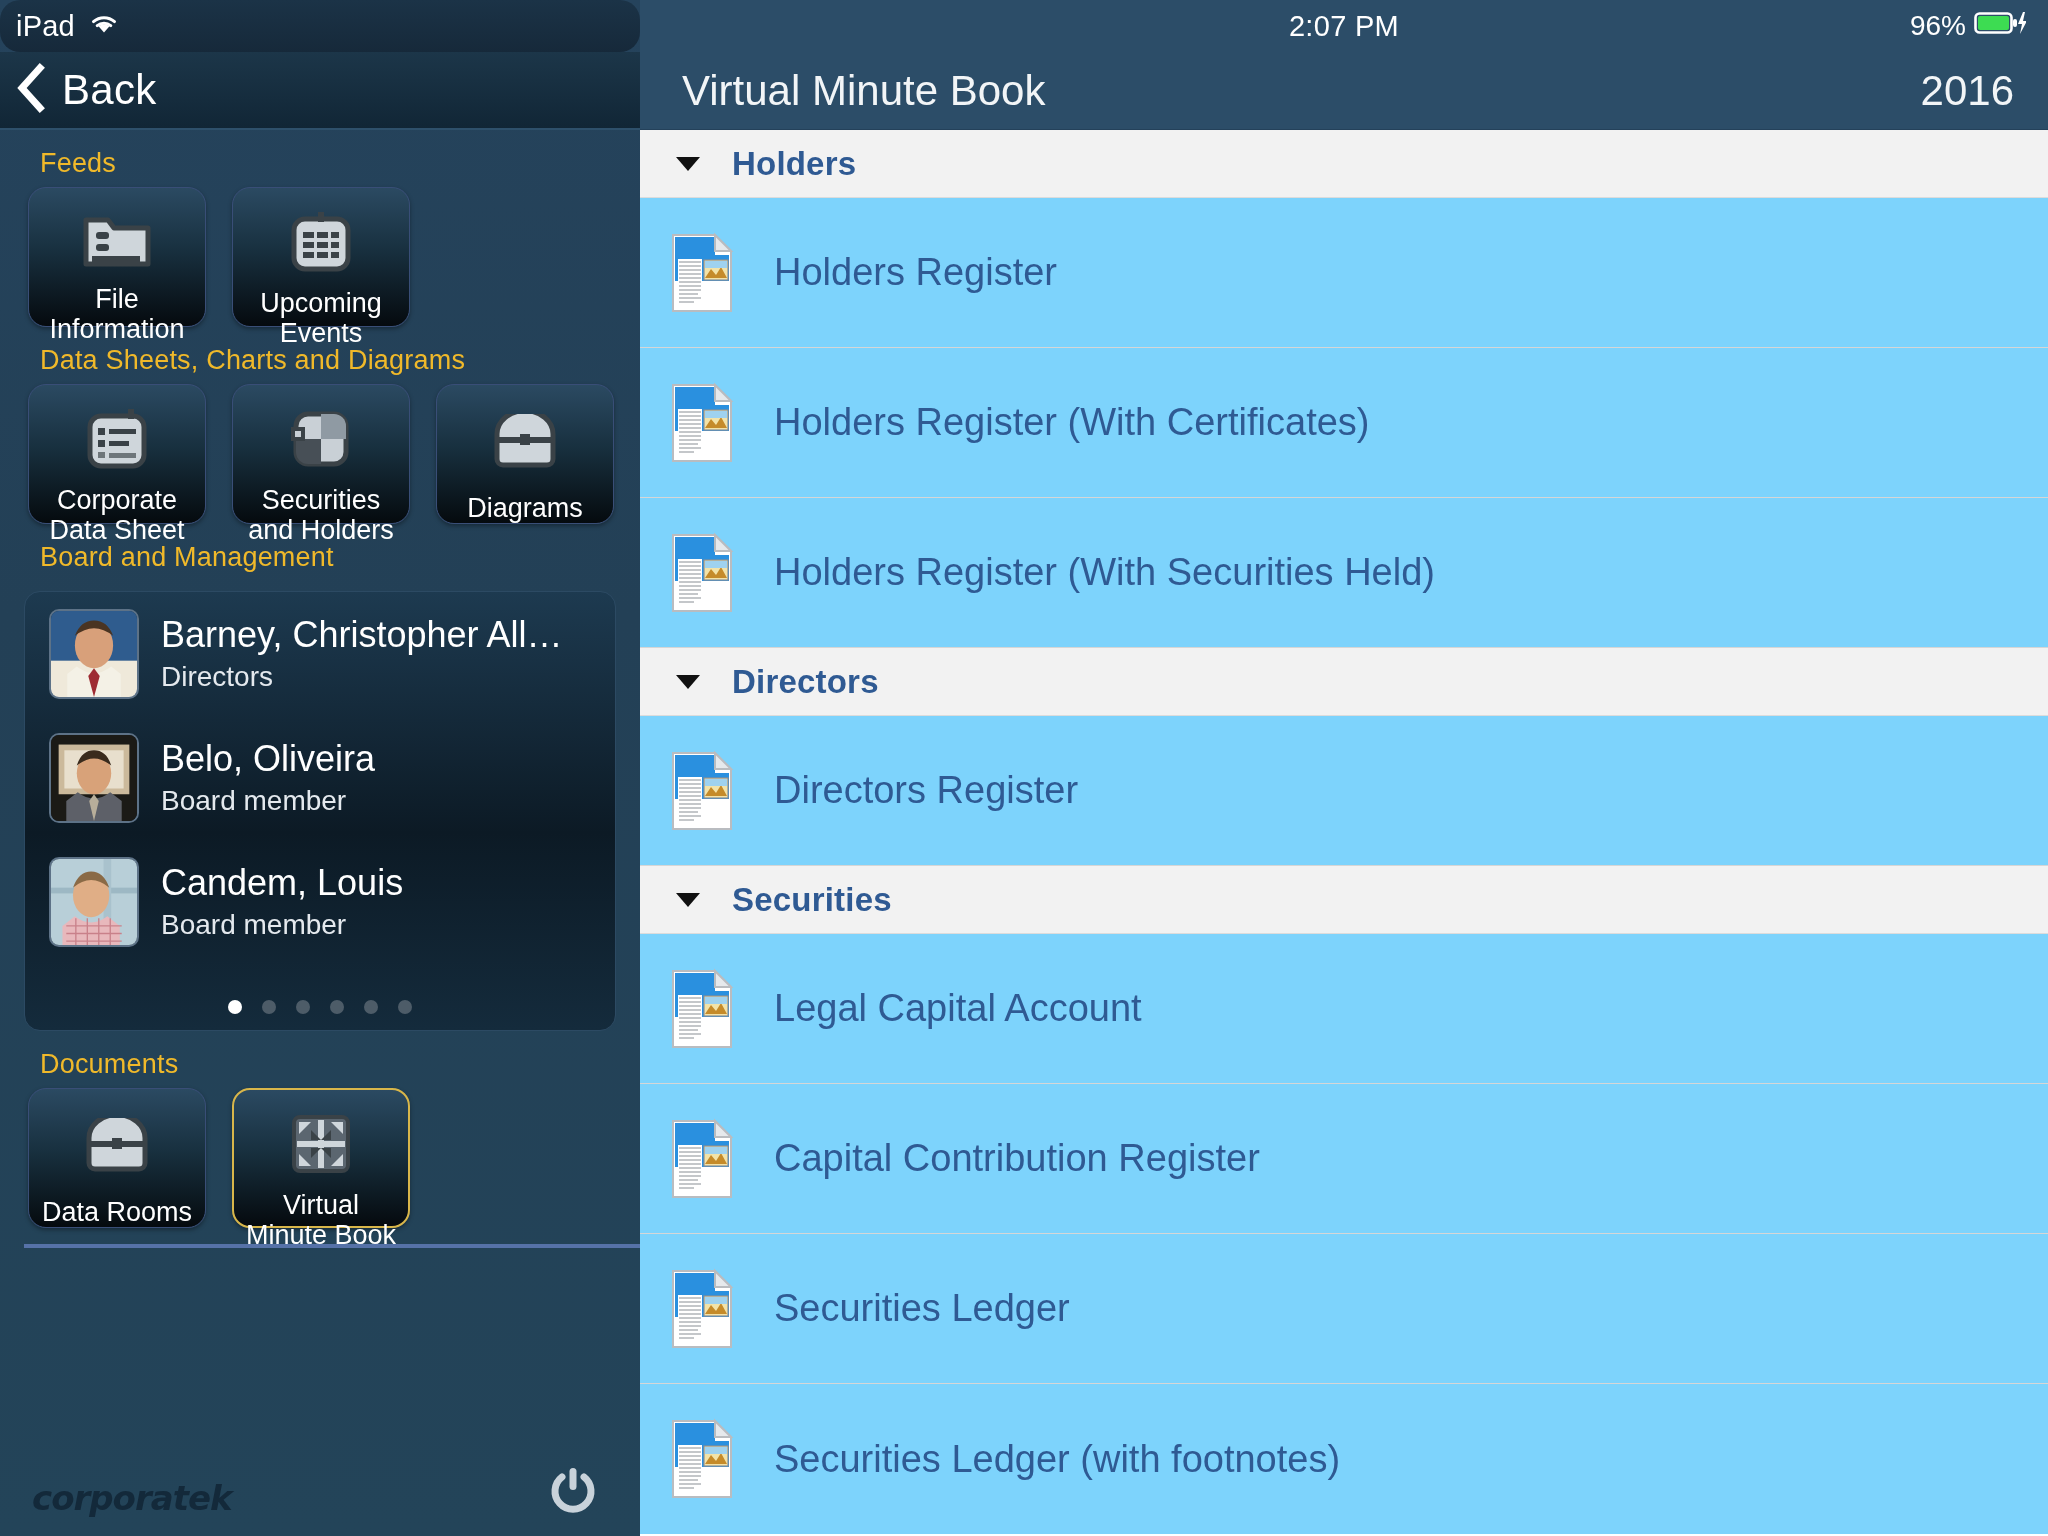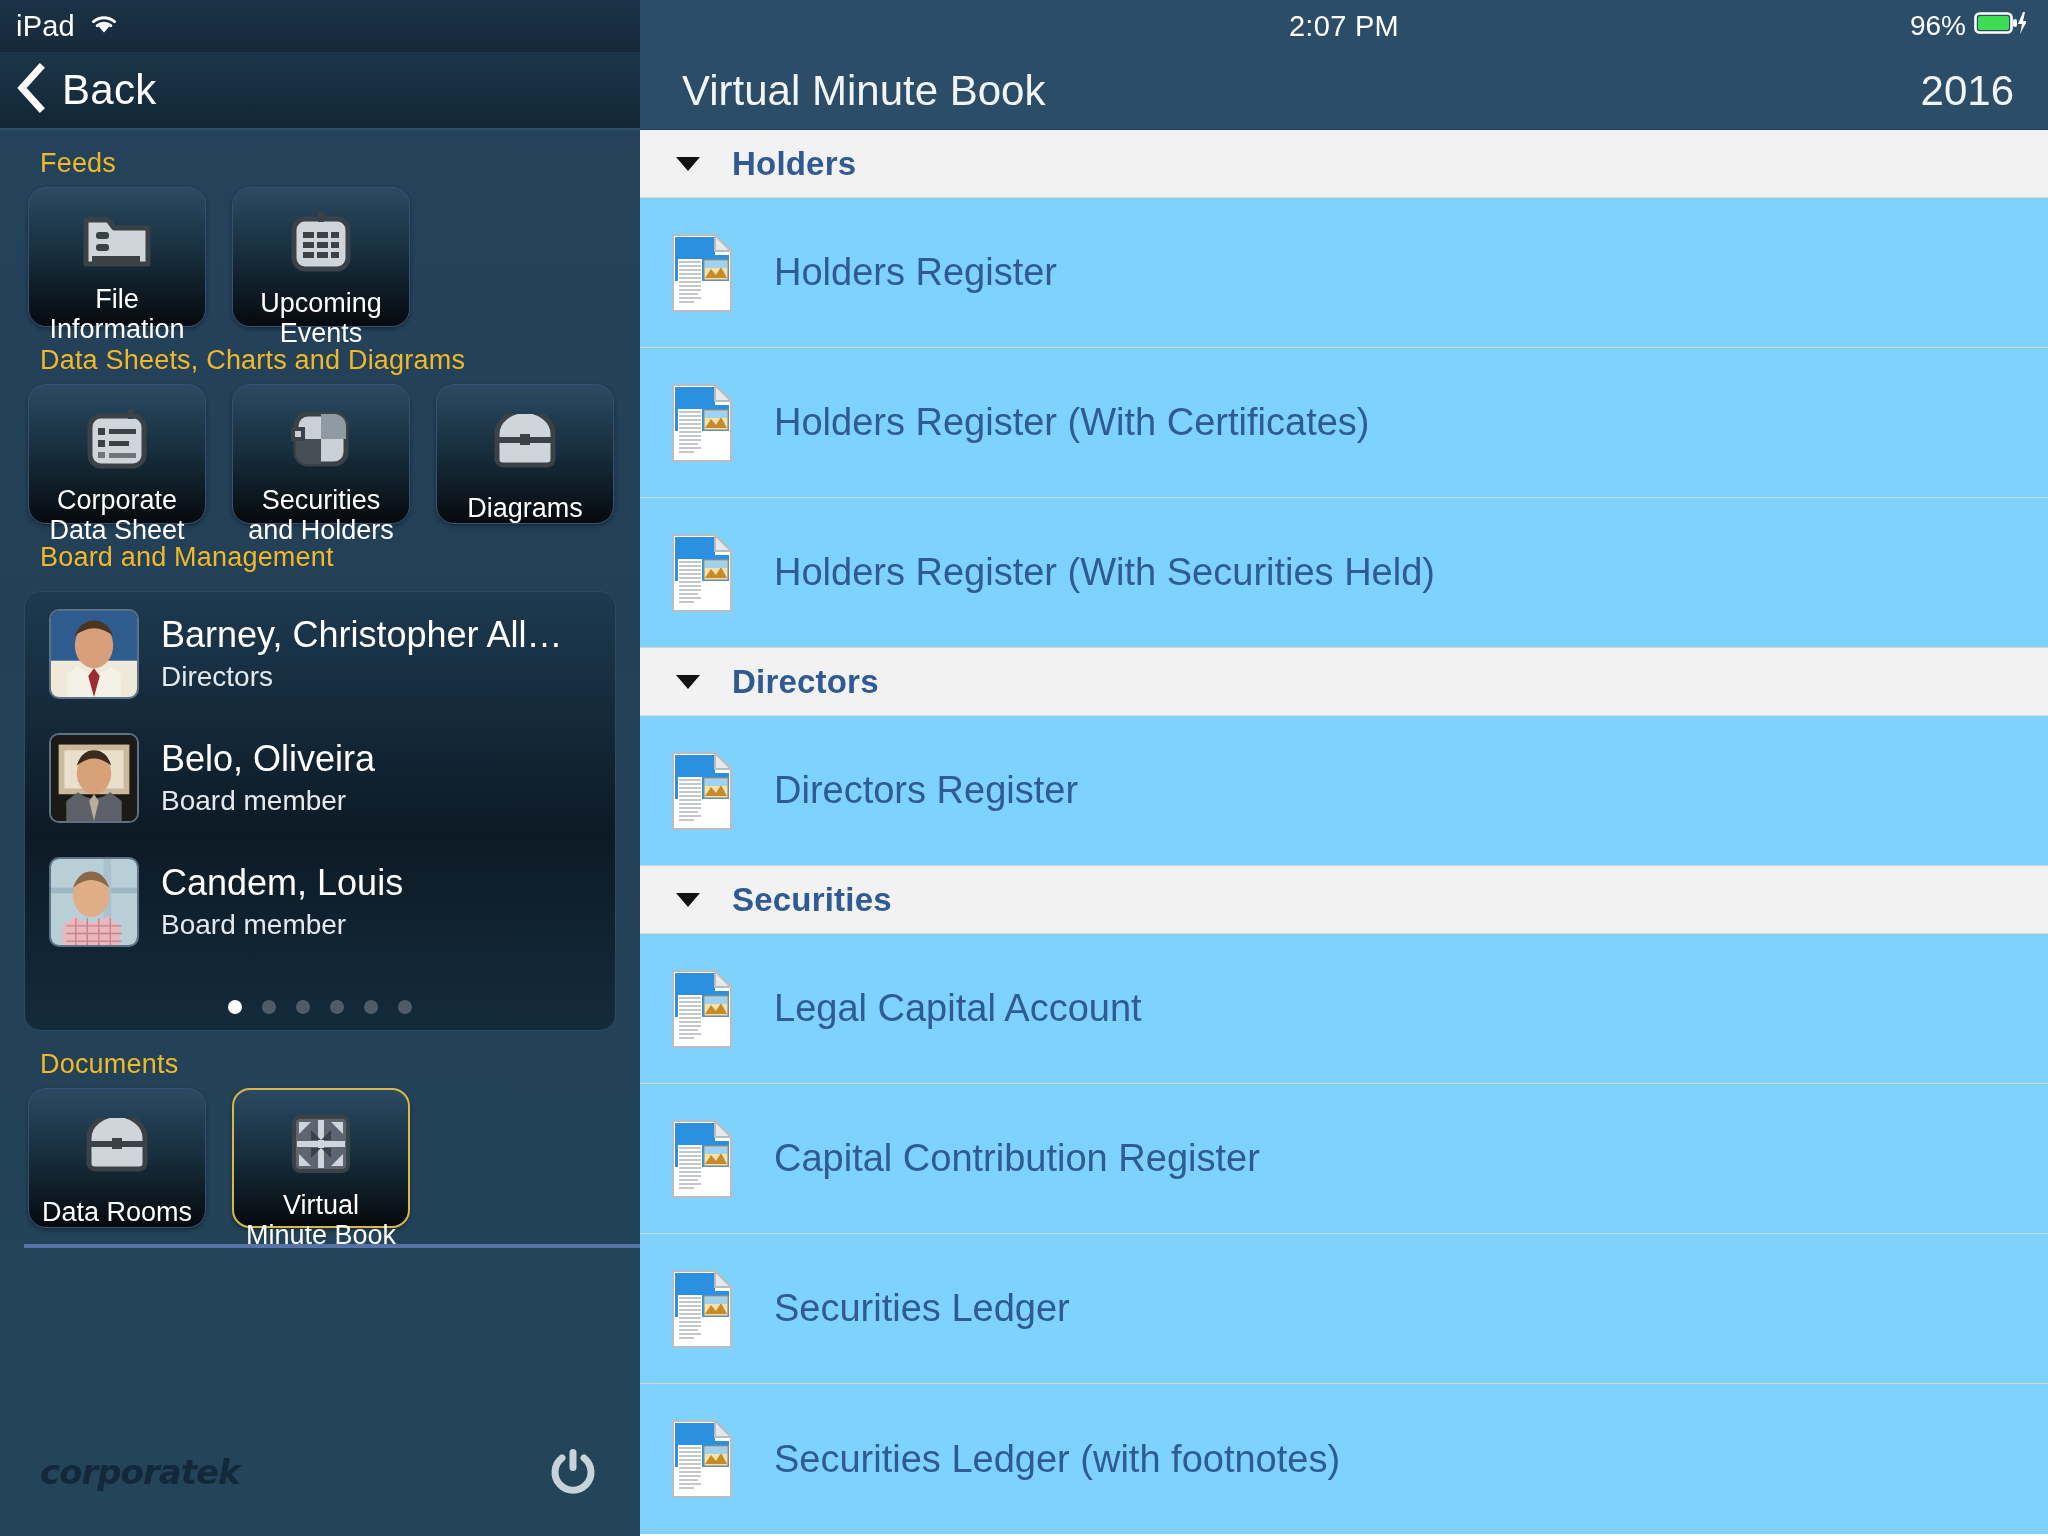"iPad" .sb-statusbar { border-radius: none -> 20px }
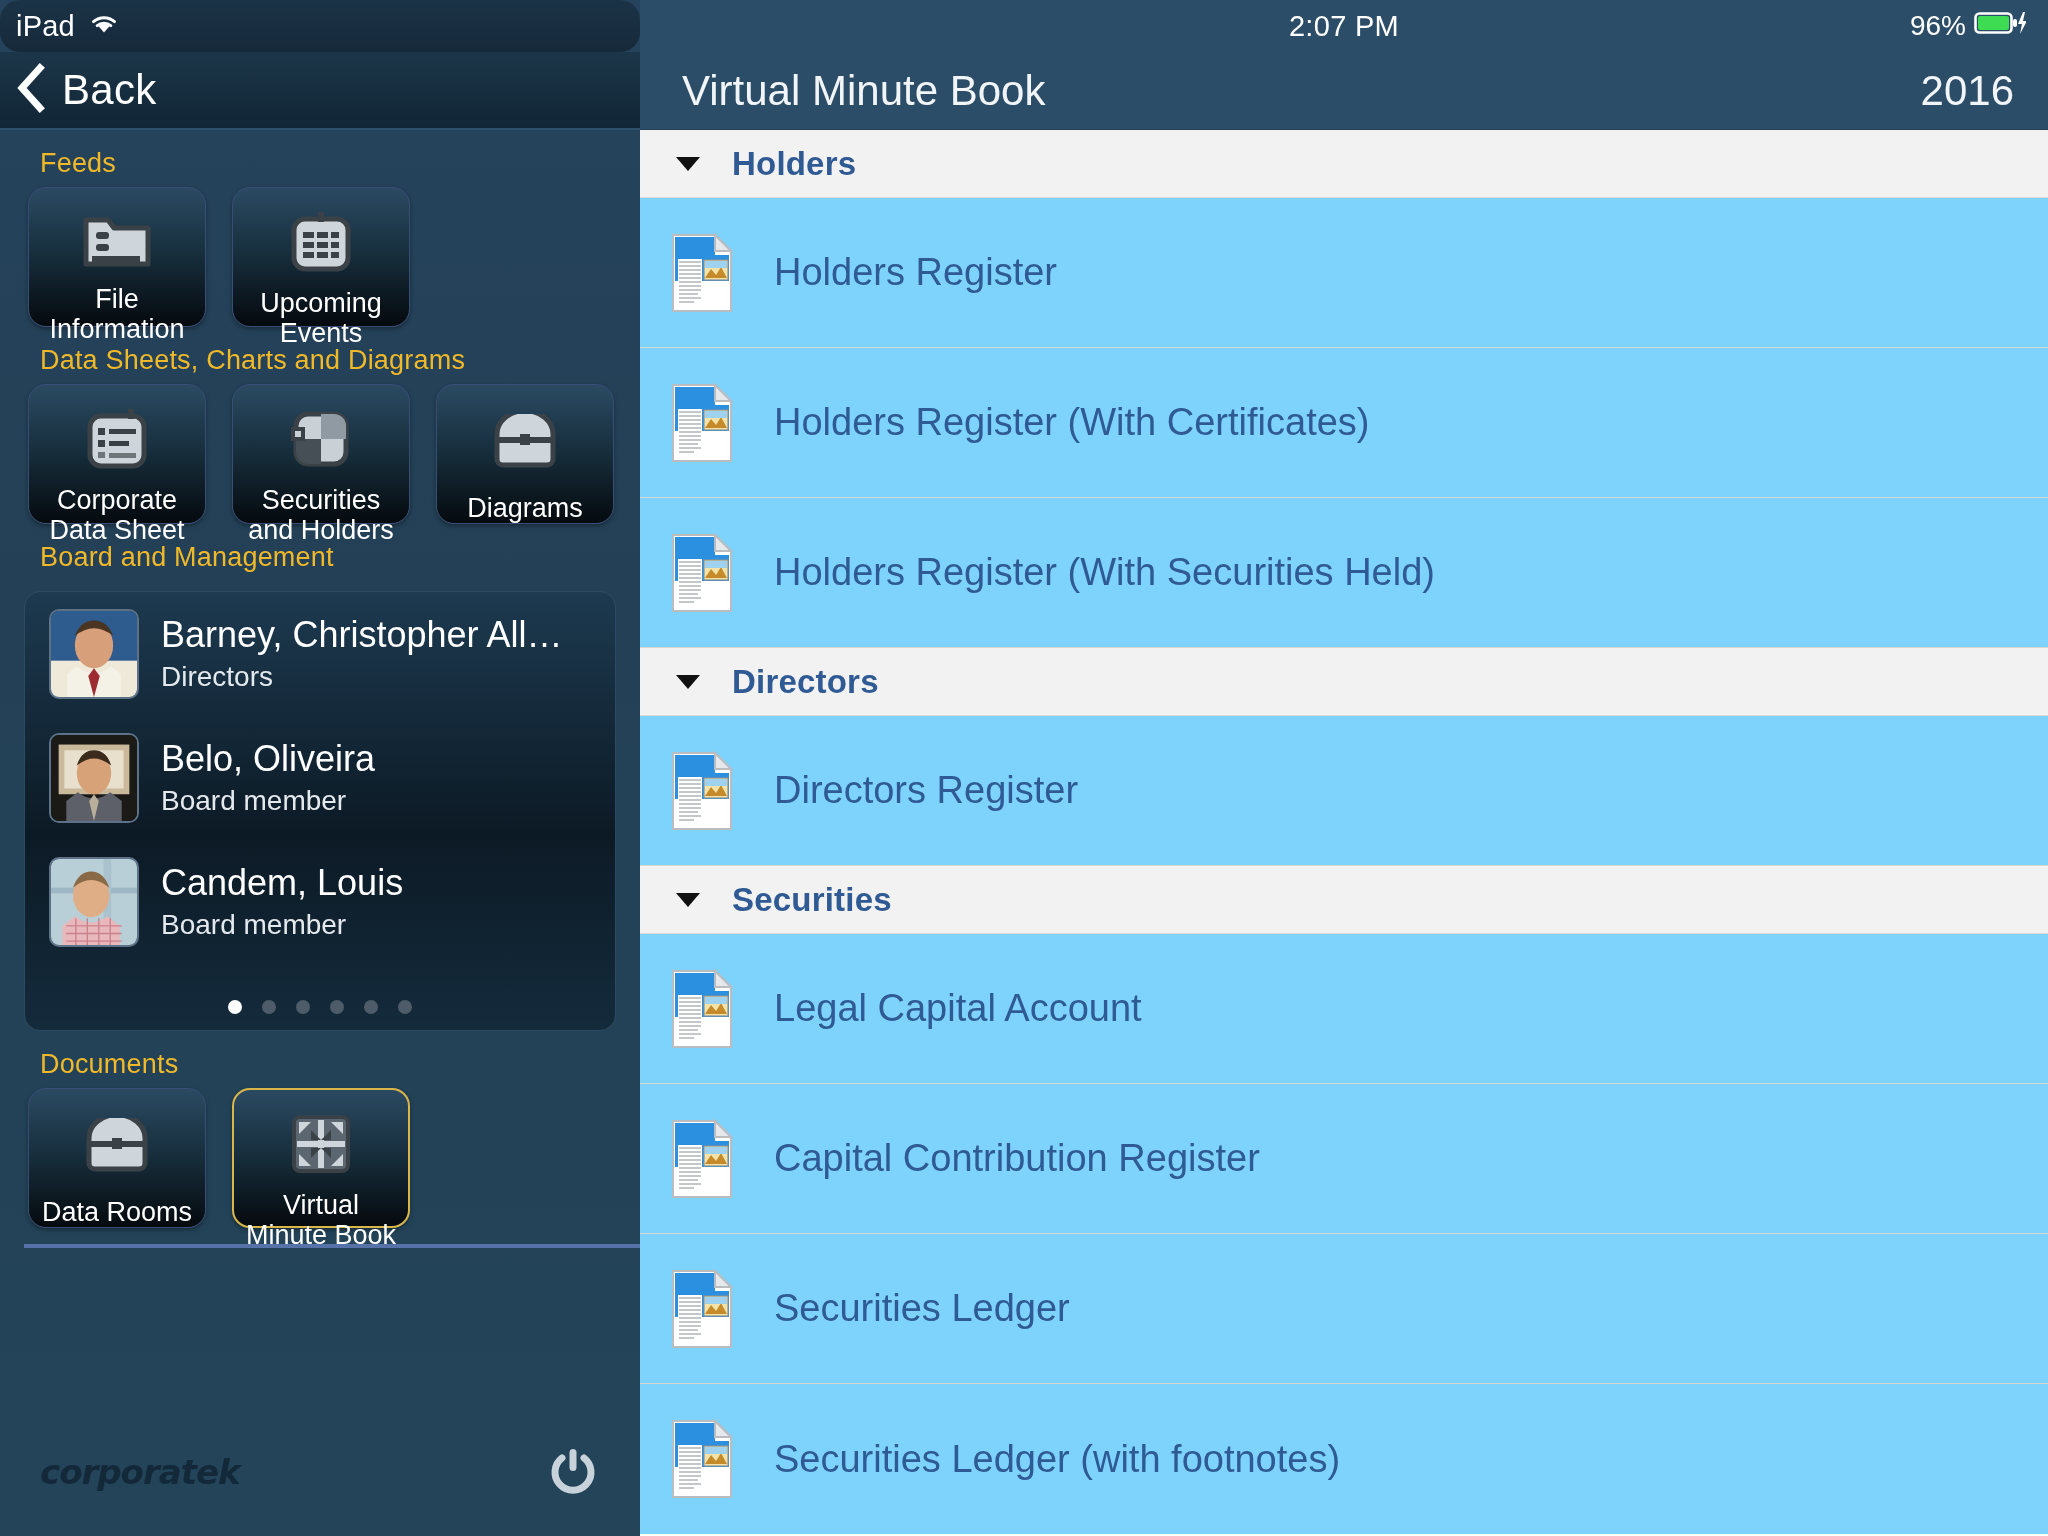"corporatek" .sb-footer { align-items: center -> flex-end; left: 8px -> 0 }
